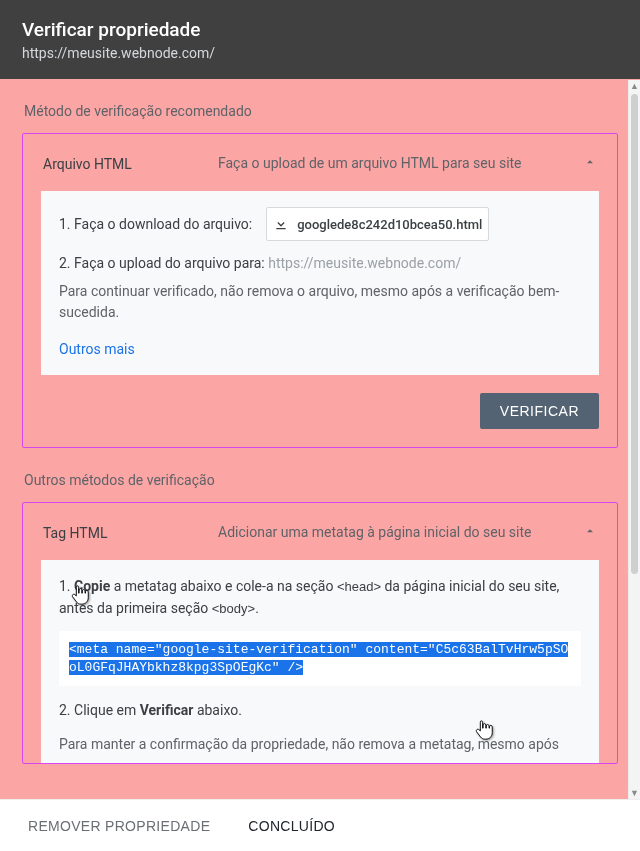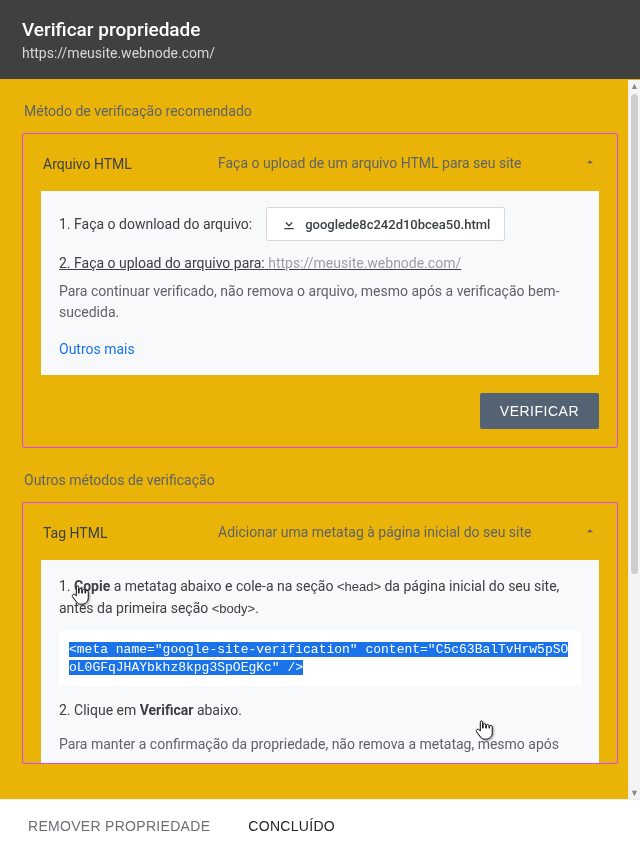"Método de verificação recomendado" .scroll-area { background: #eab308 -> #fca5a5 }
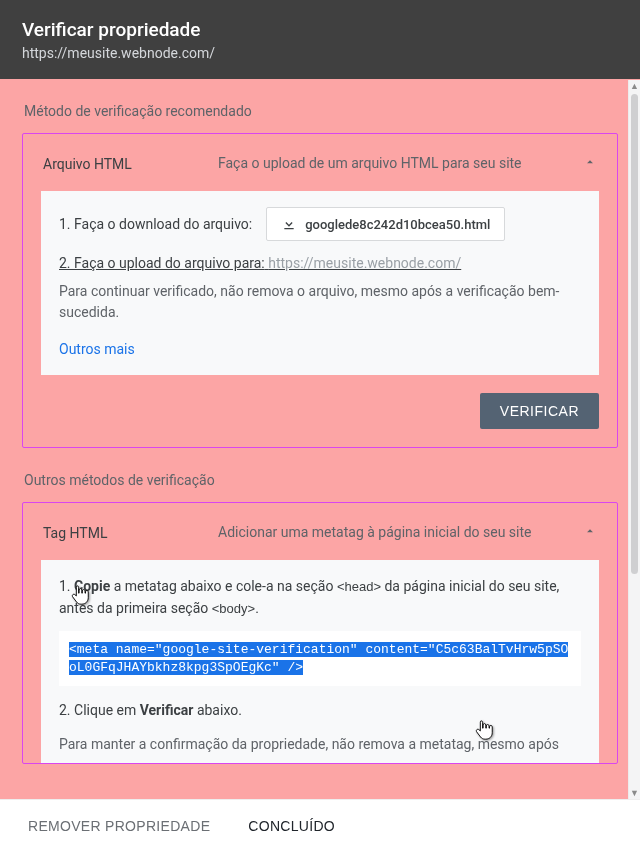"googlede8c242d10bcea50.html" .dl-btn { padding: 8px 14px -> 8px 6px }
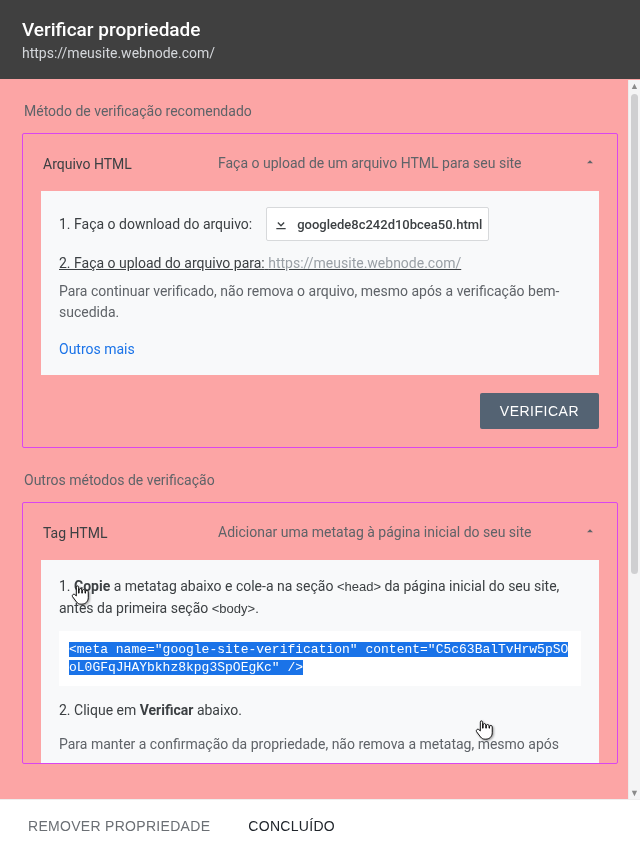"2. Faça o upload do" div.row { text-decoration: underline -> none }
